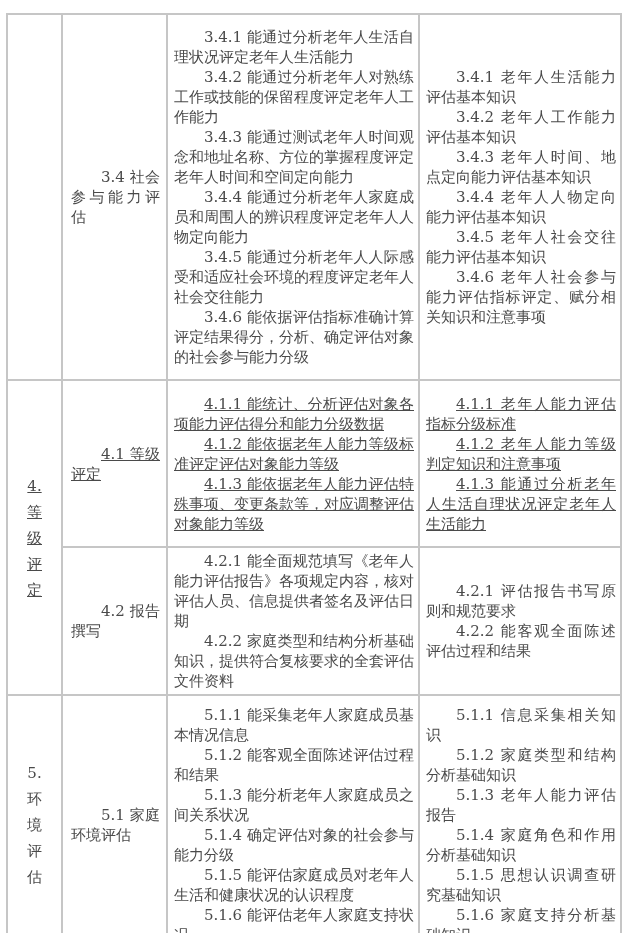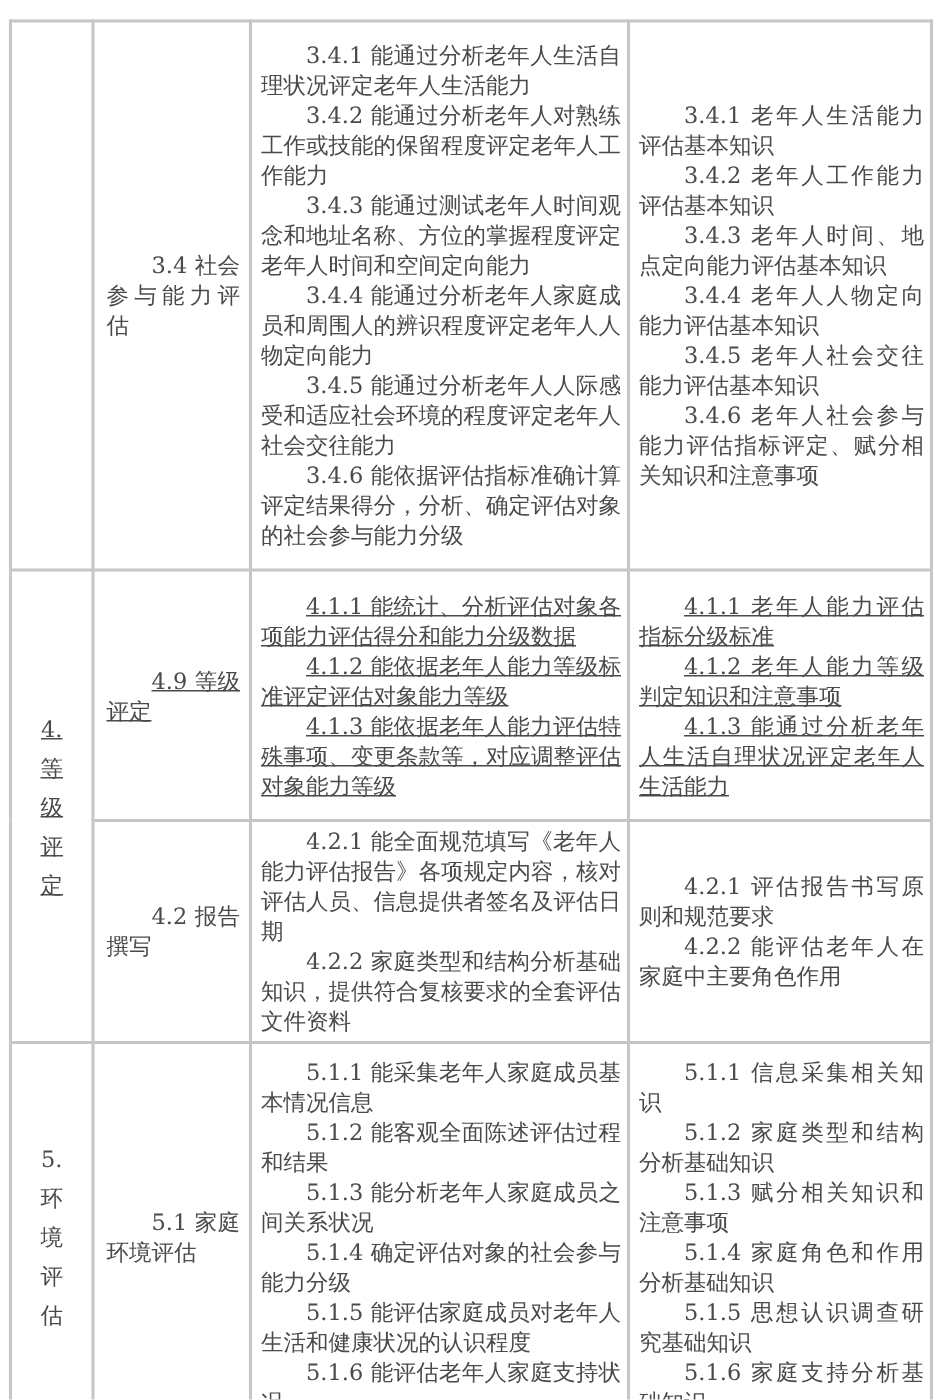"4.9 等级评定" div.item { text: 4.9 -> 4.1 }
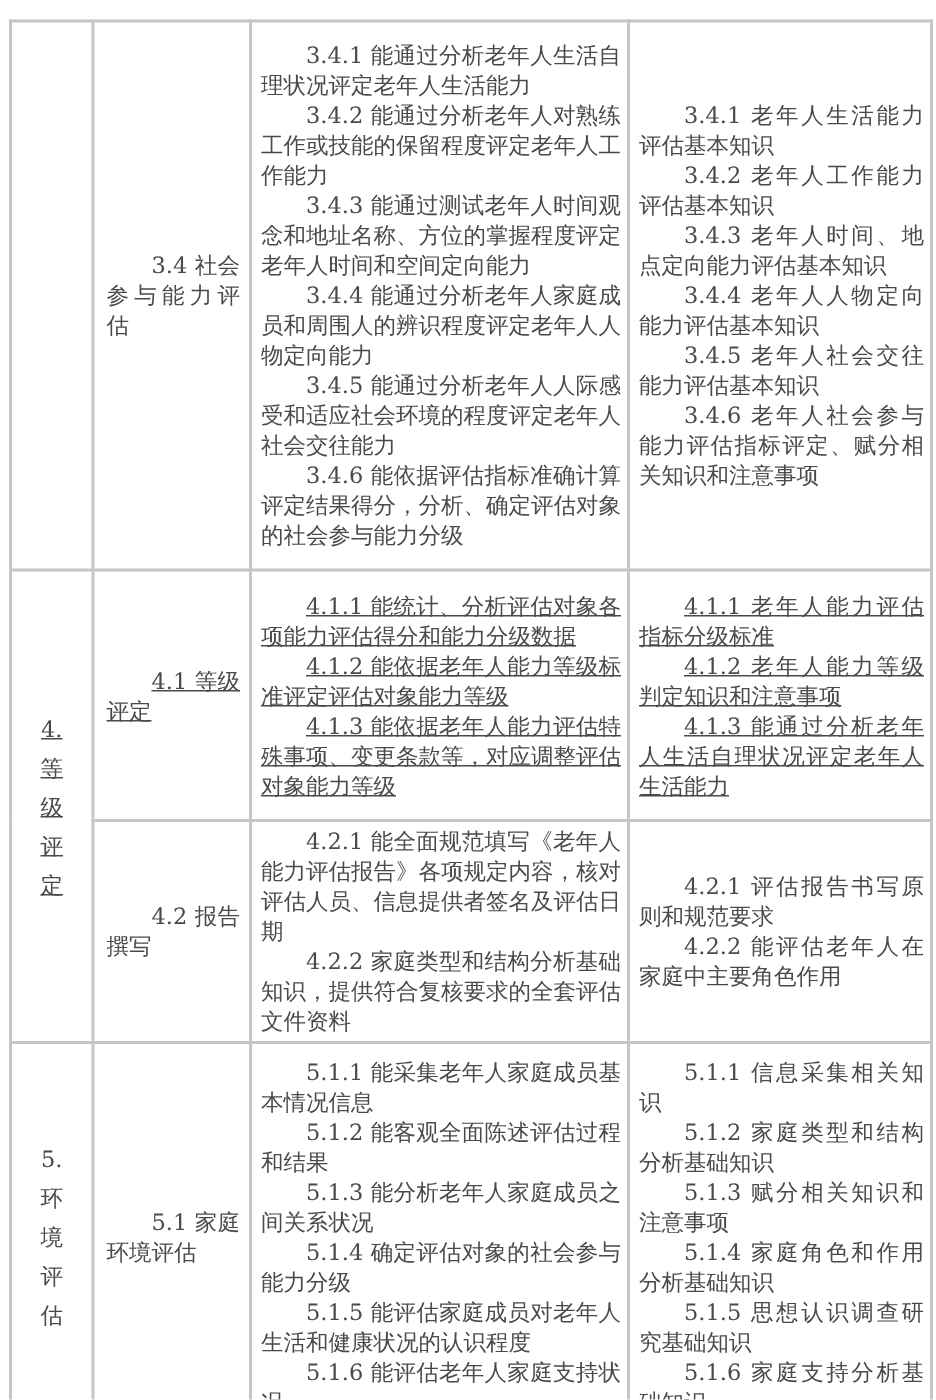"4.2.2 能评估老年人在家庭中主要角色作用" div.item { text: 评估老年人在家庭中主要角色作用 -> 客观全面陈述评估过程和结果 }
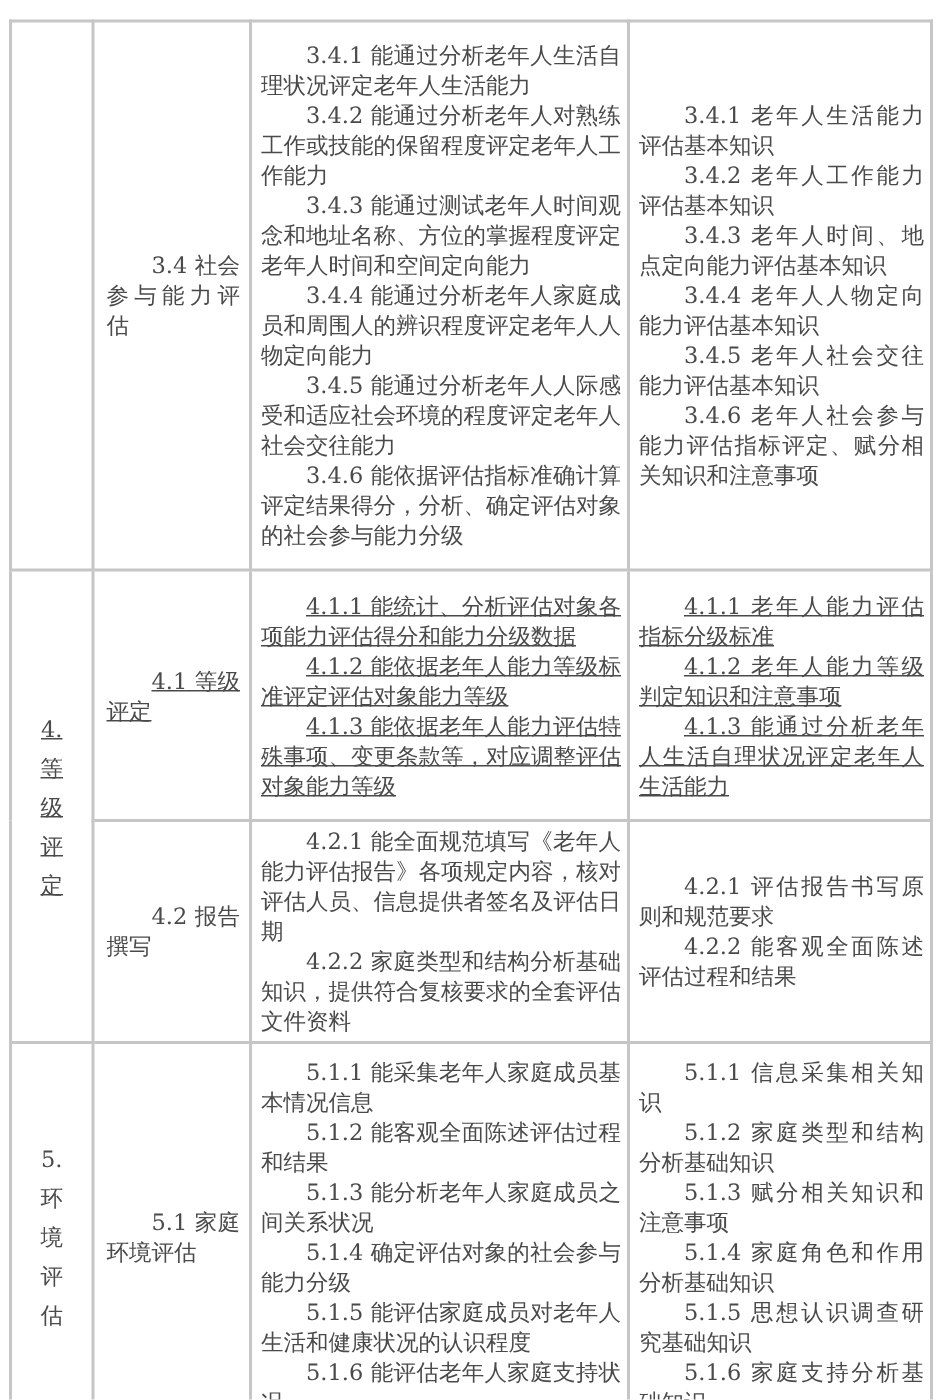"5.1.3 赋分相关知识和注意事项" div.item { text: 赋分相关知识和注意事项 -> 老年人能力评估报告 }
